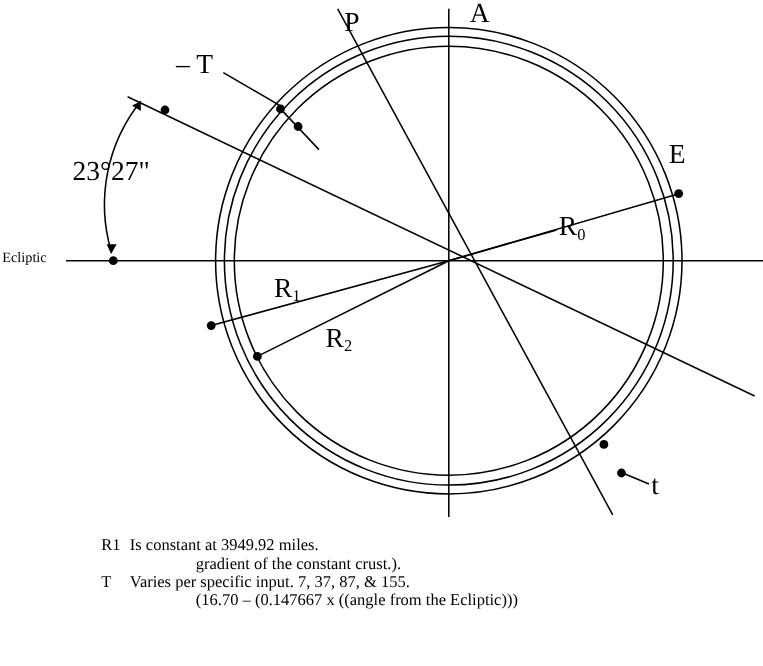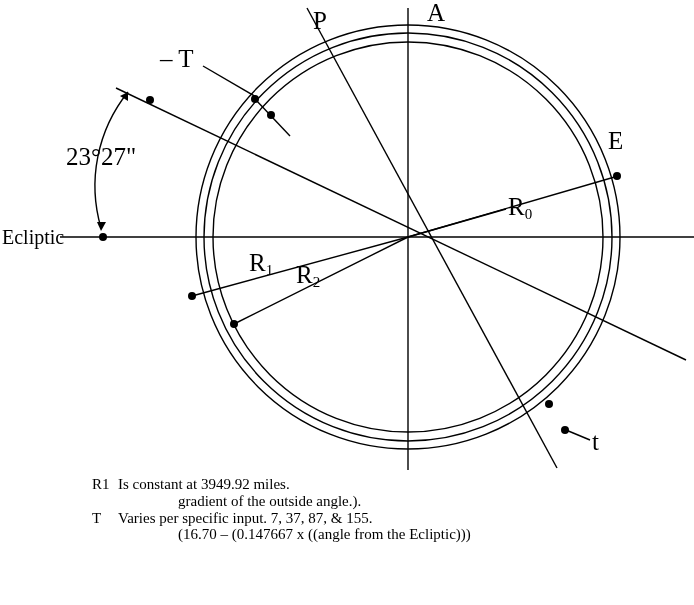"Ecliptic" .lbl-small { font-size: 20px -> 13px }
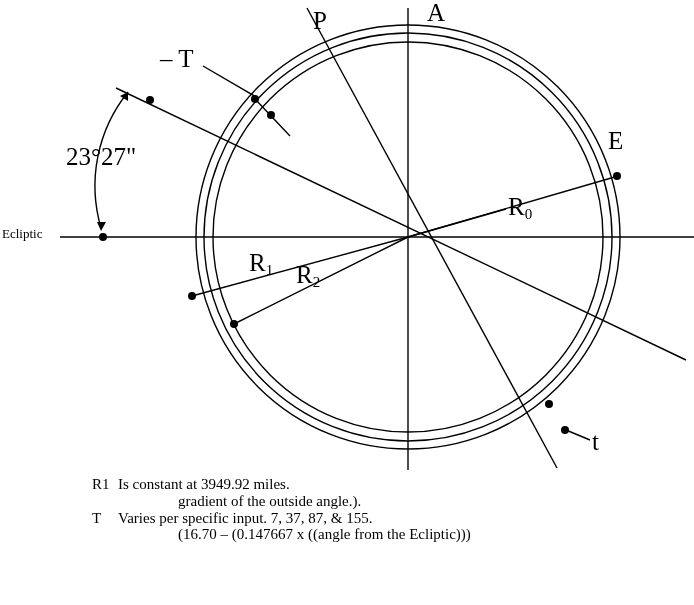"R2" div.lbl { top: 262px -> 295px }
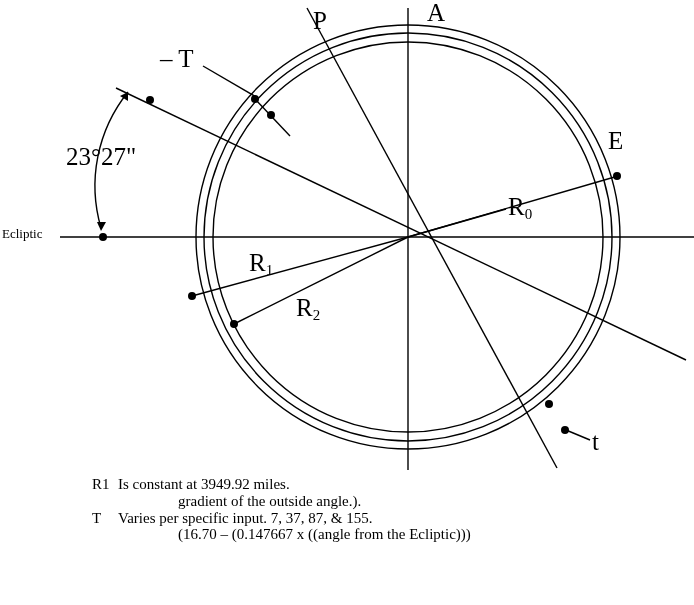"R1 Is constant at 3949.92" .legend { top: 476px -> 488px }
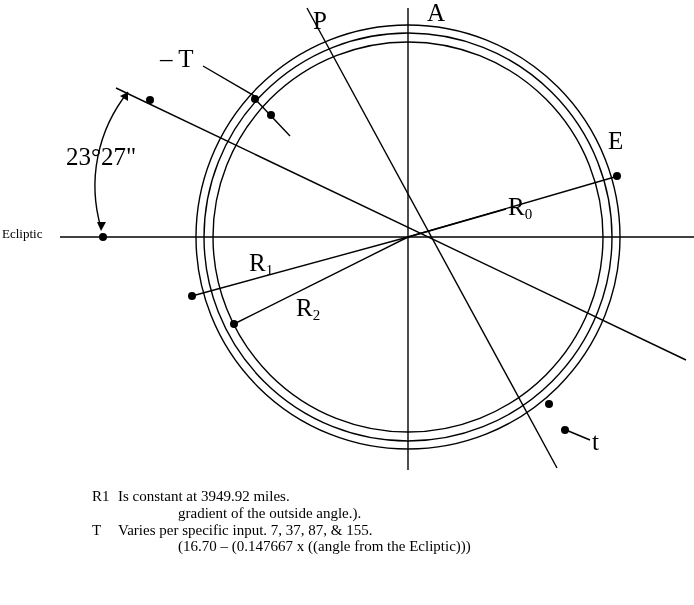"gradient of the outside angle.)." span { text: outside angle -> constant crust }
